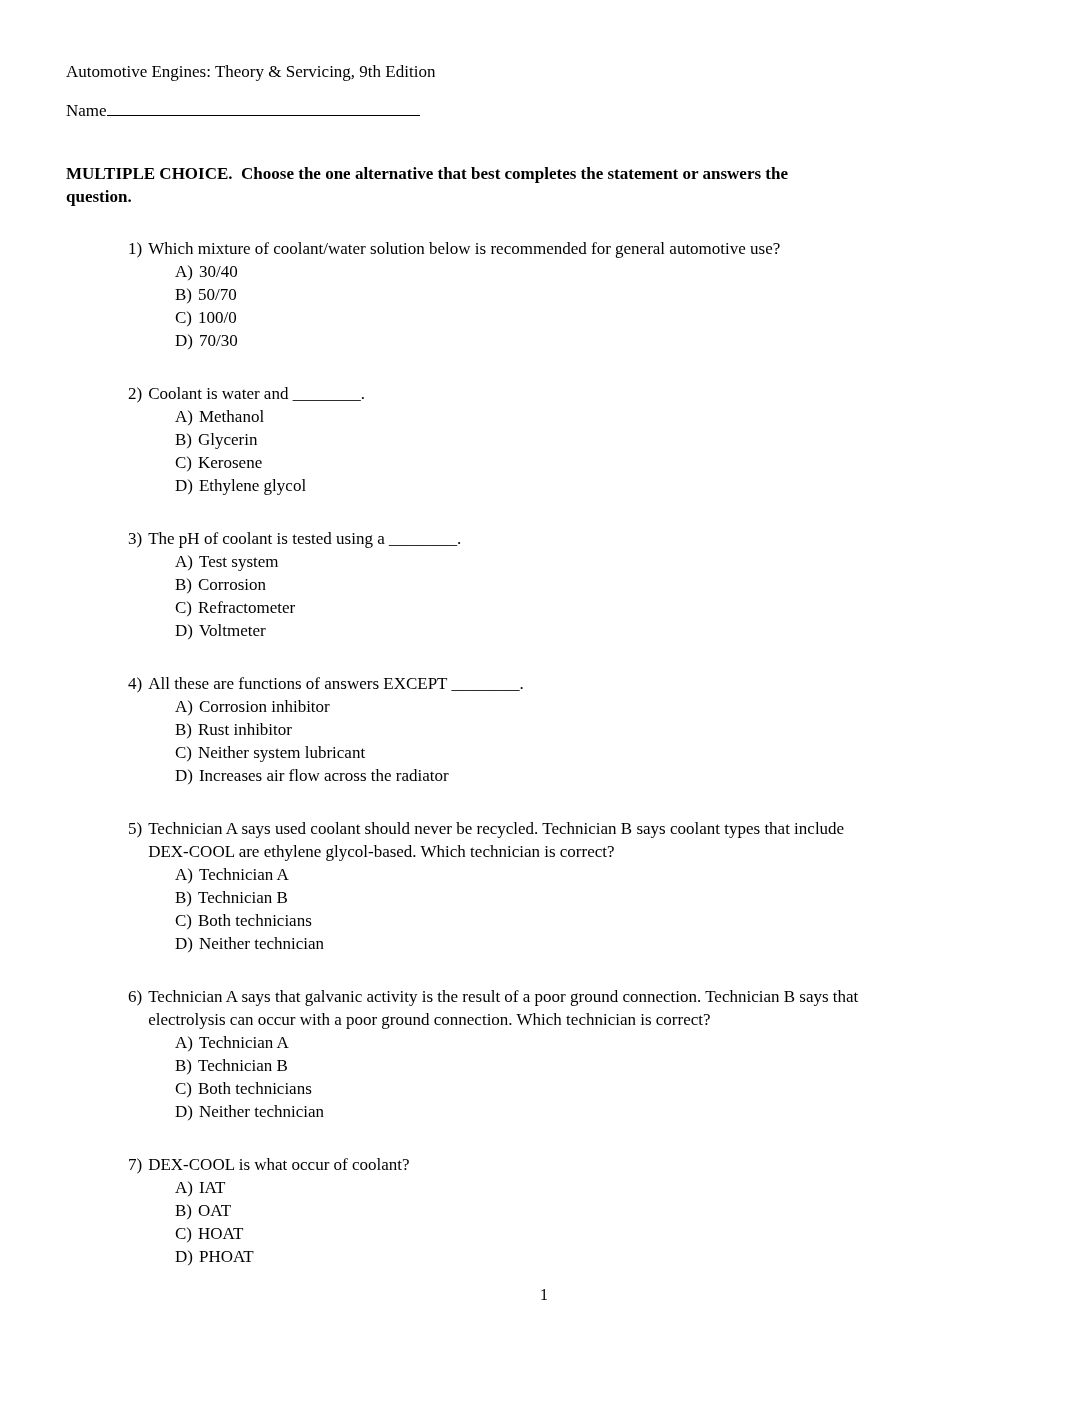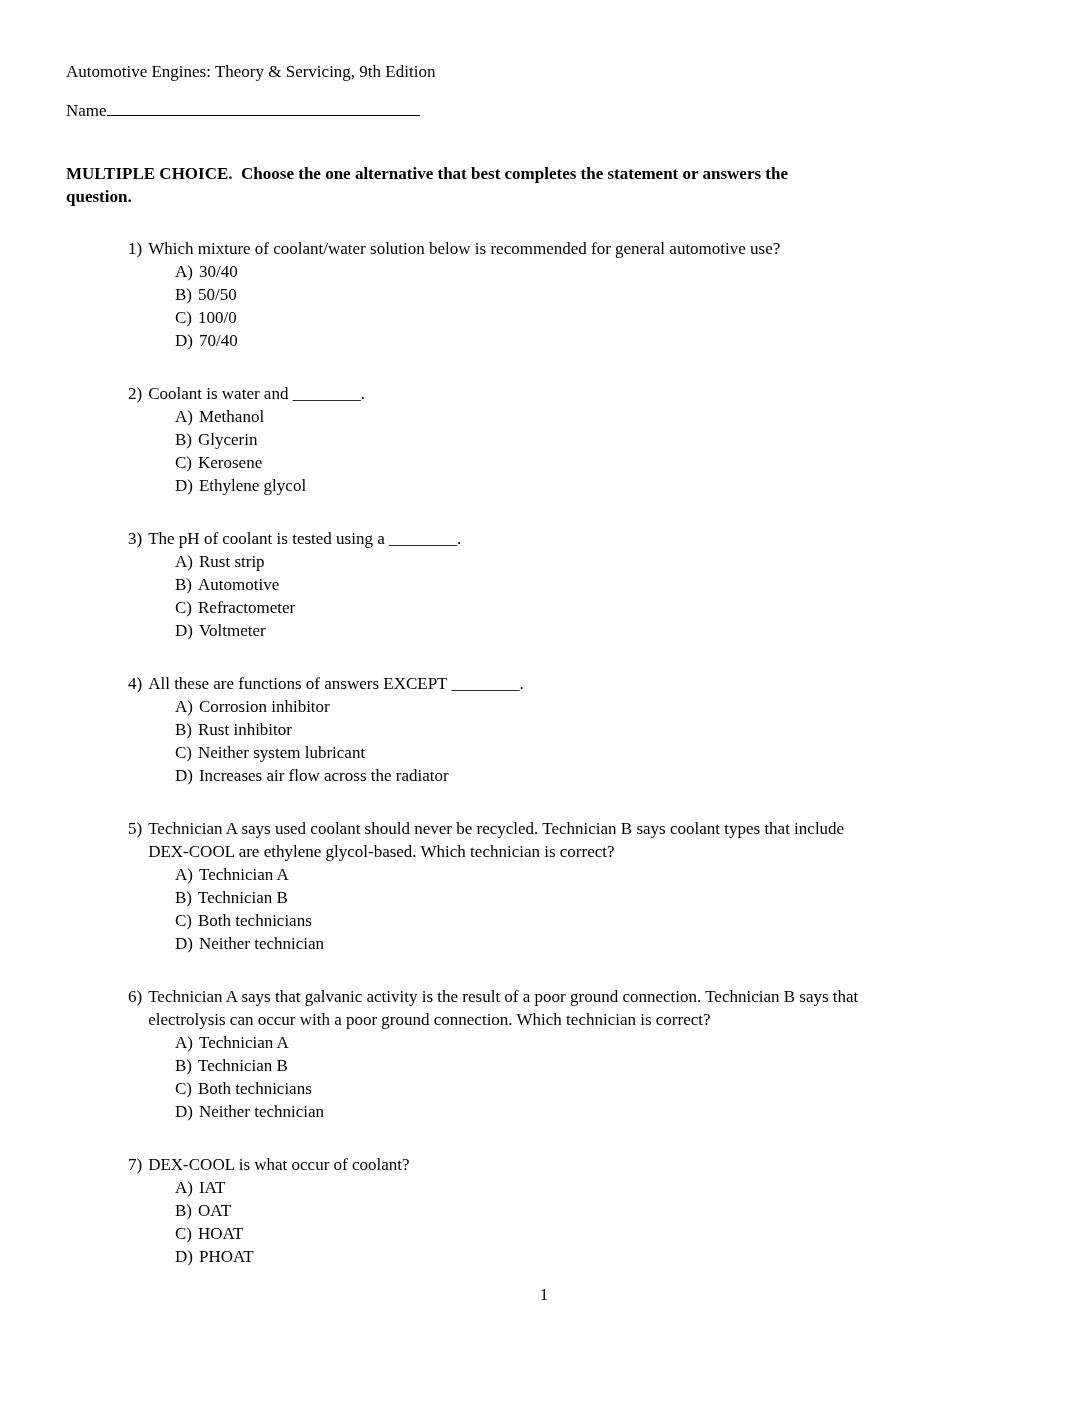"50/50" span.c-text { text: 50/50 -> 50/70 }
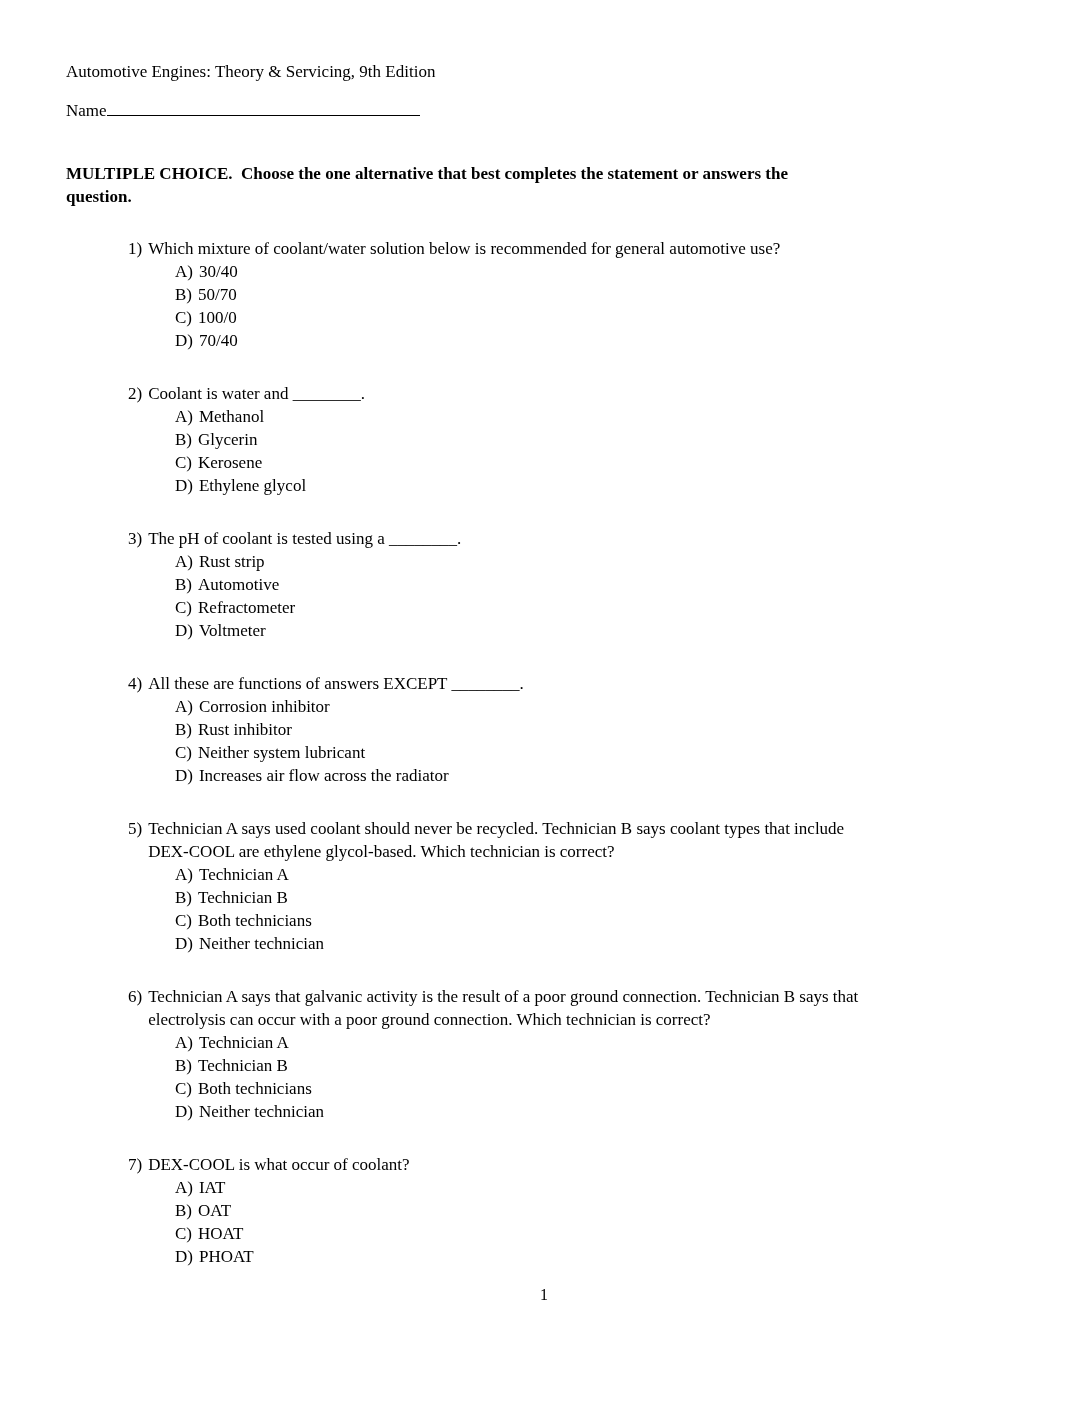"70/40" span.c-text { text: 70/40 -> 70/30 }
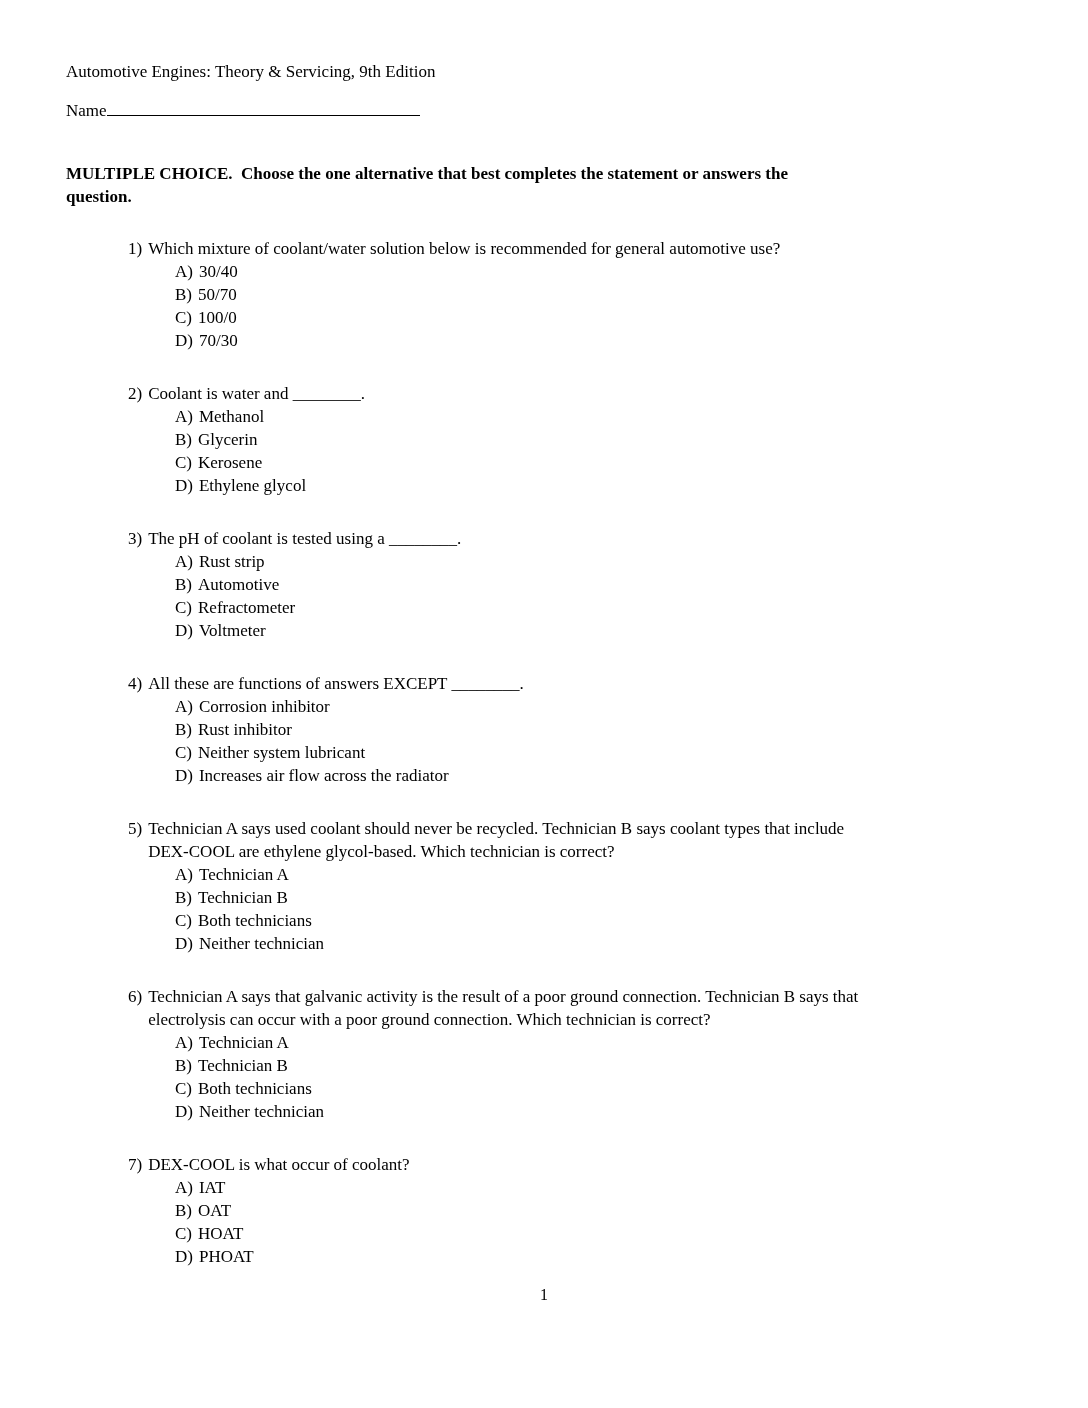"Rust strip" span.c-text { text: Rust strip -> Test system }
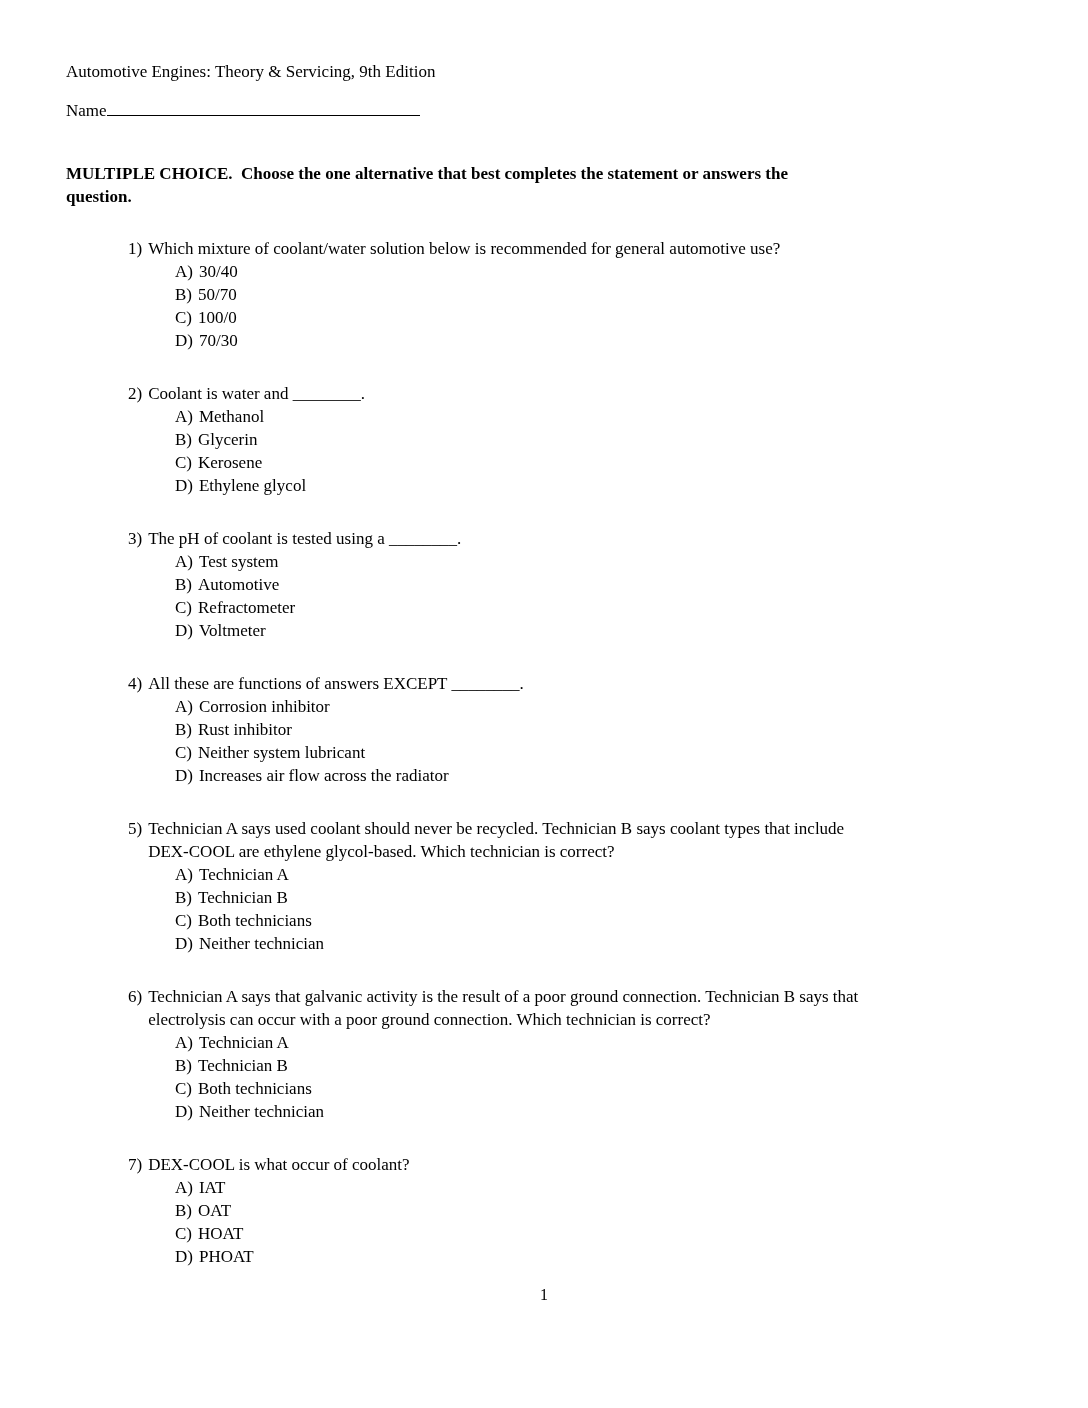"Automotive" span.c-text { text: Automotive -> Corrosion }
